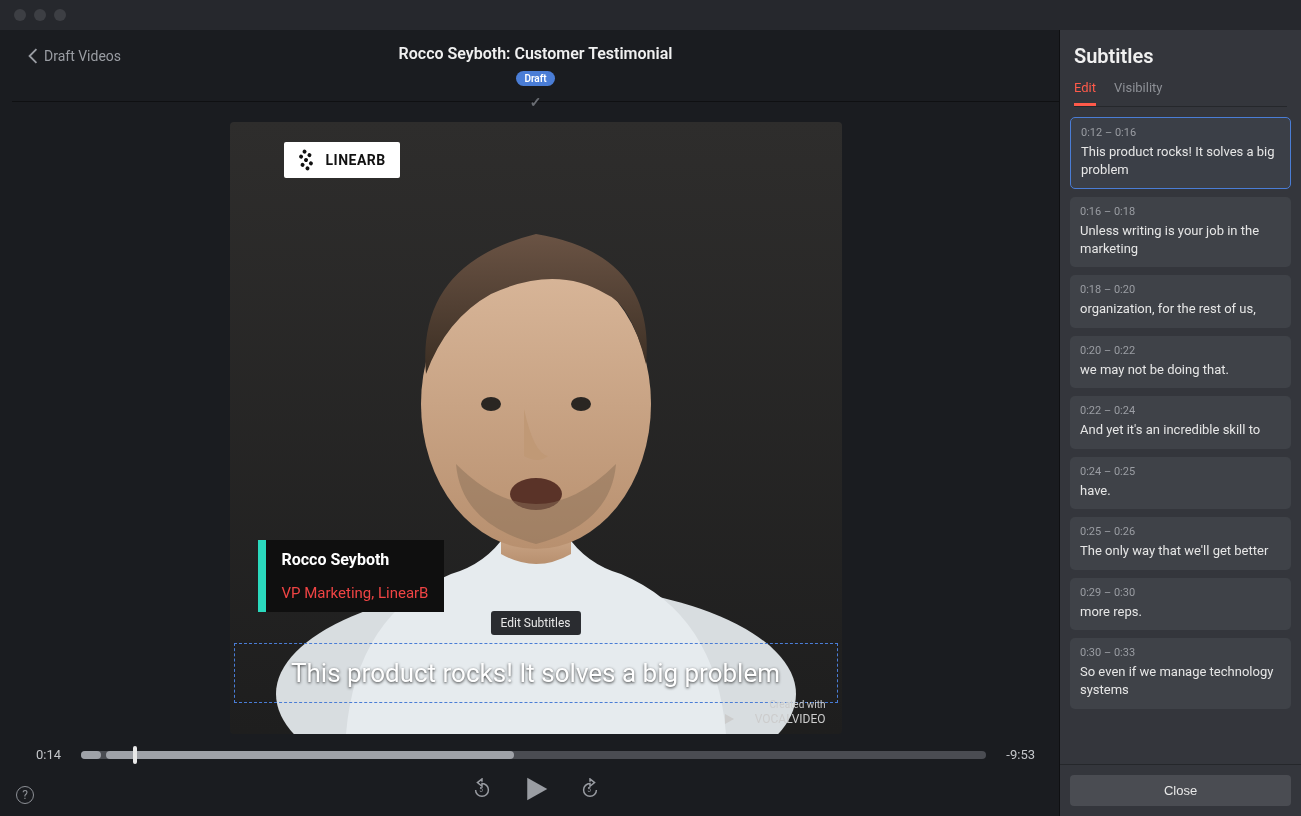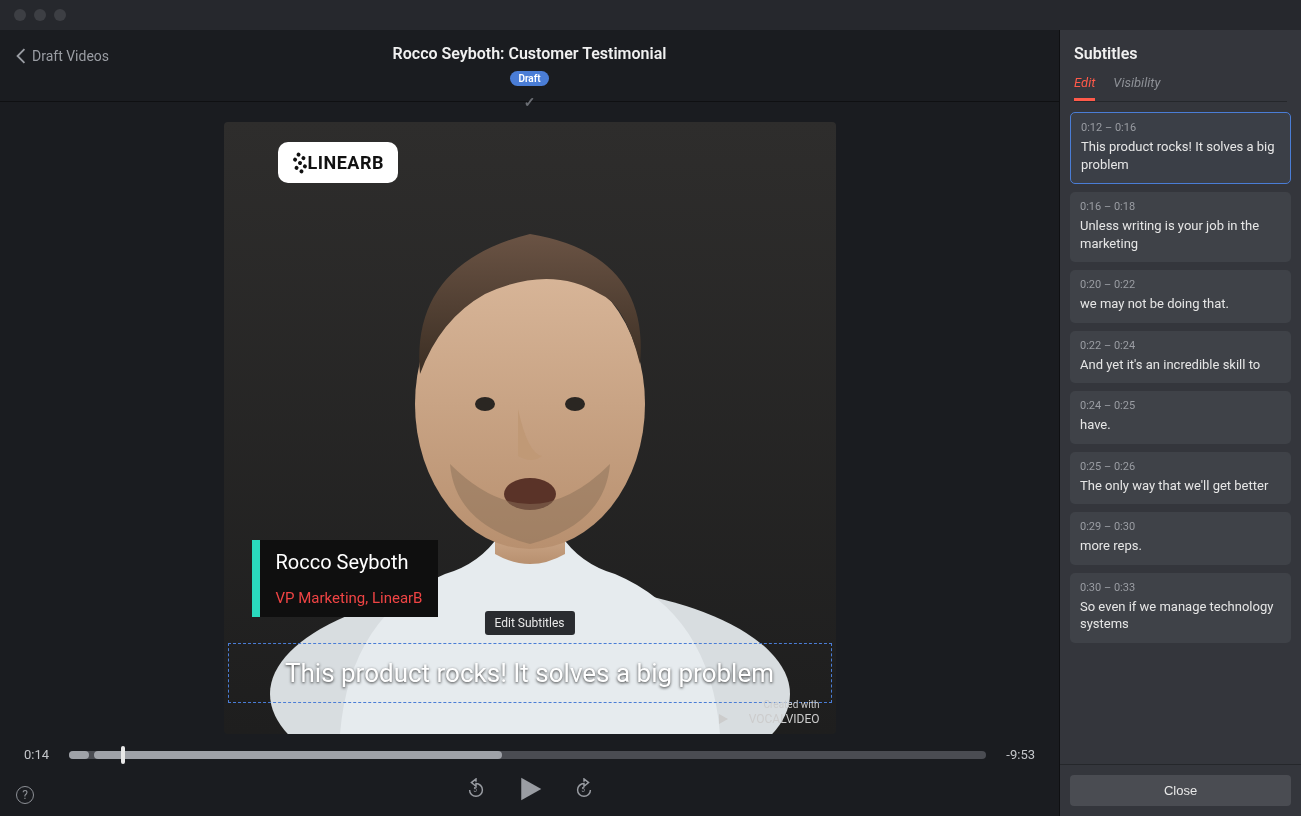"Draft Videos" .main-area { padding-left: none -> 12px }
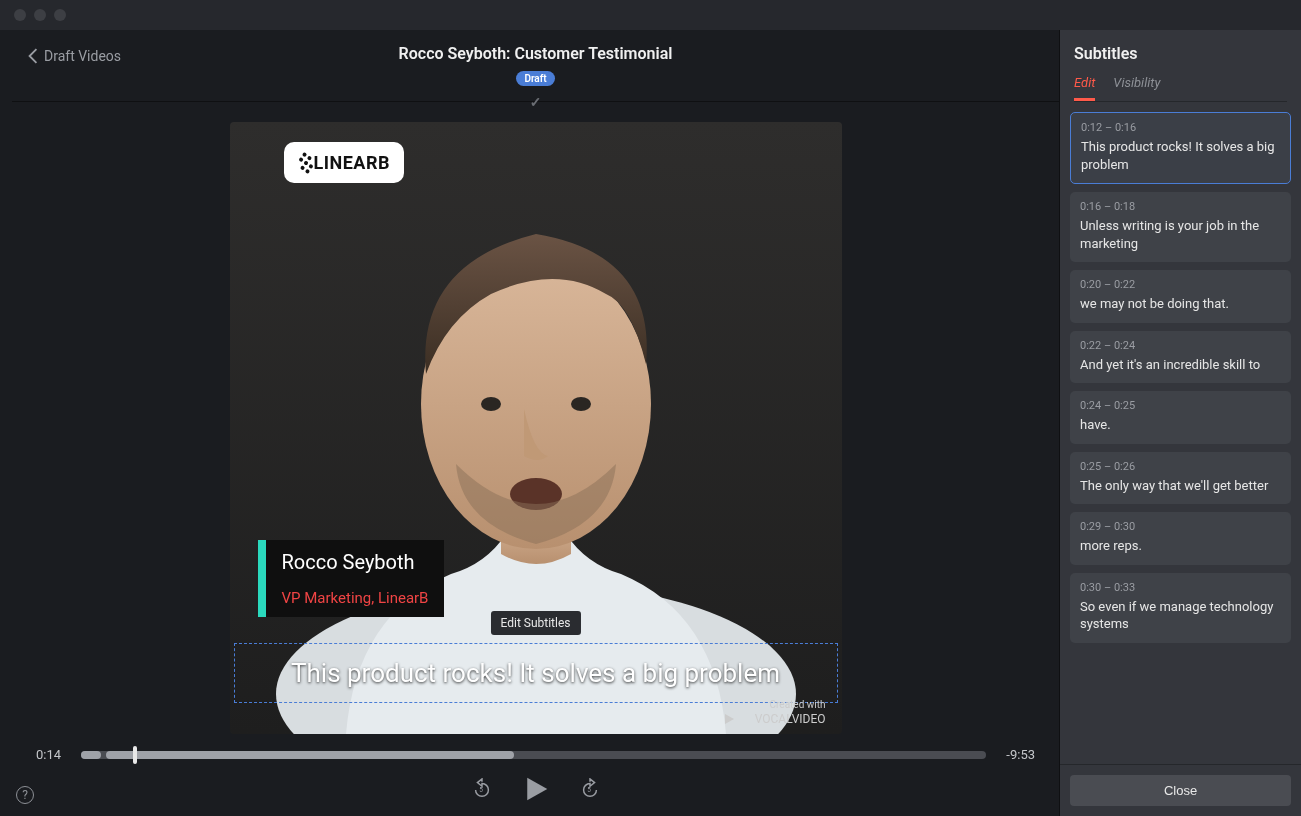"Subtitles" .sidebar-title { font-size: 16px -> 20px }
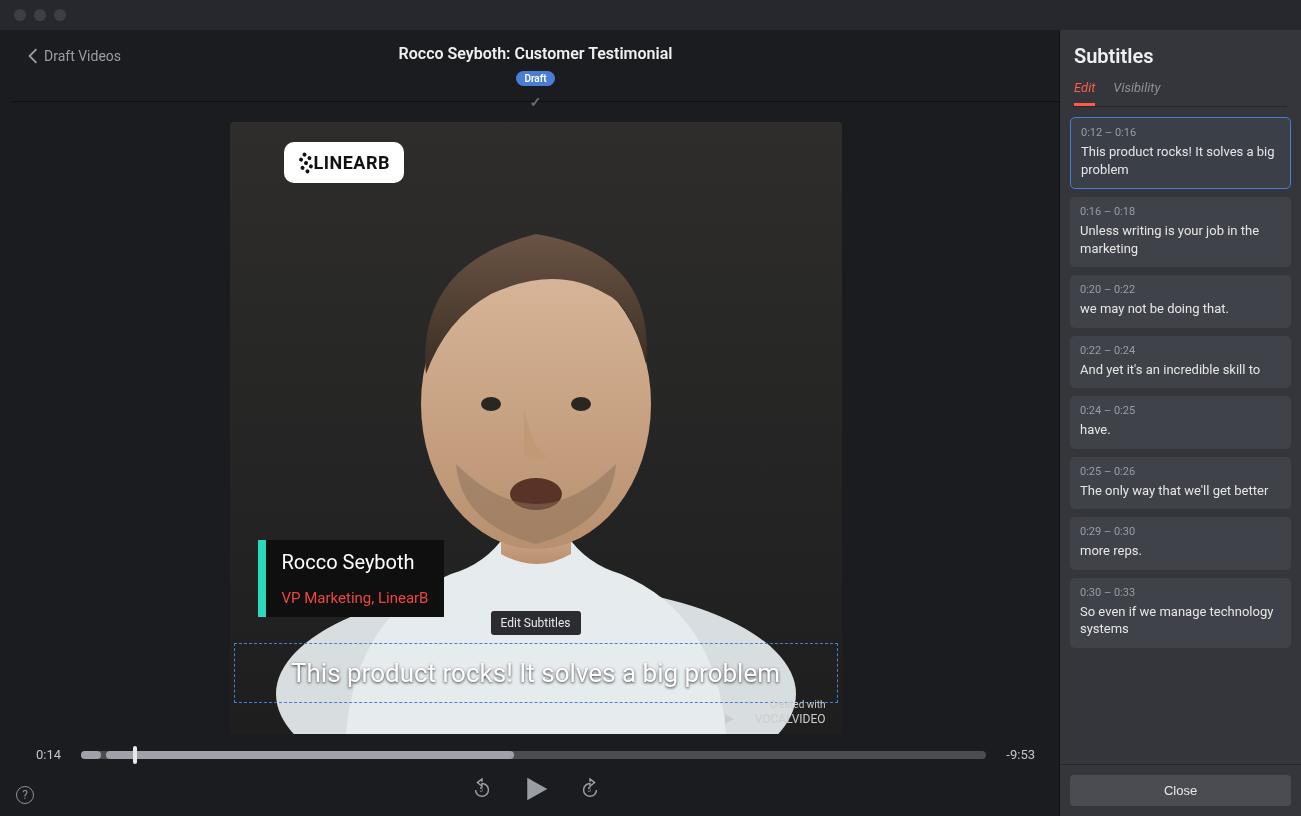"Edit" .sidebar-tab { font-style: italic -> none }
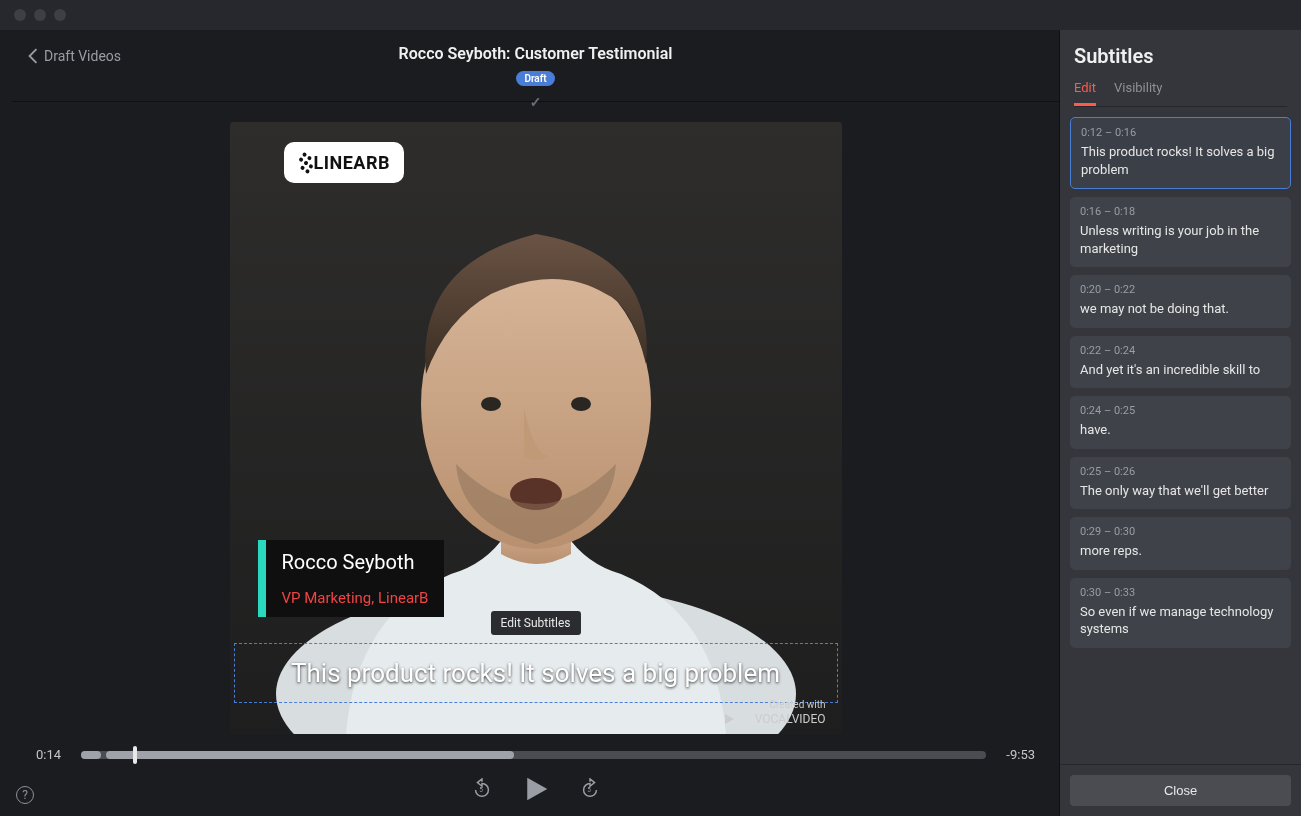"LINEARB" .logo-chip { border-radius: 10px -> 2px; font-size: 18px -> 14px; gap: 0 -> 12px }
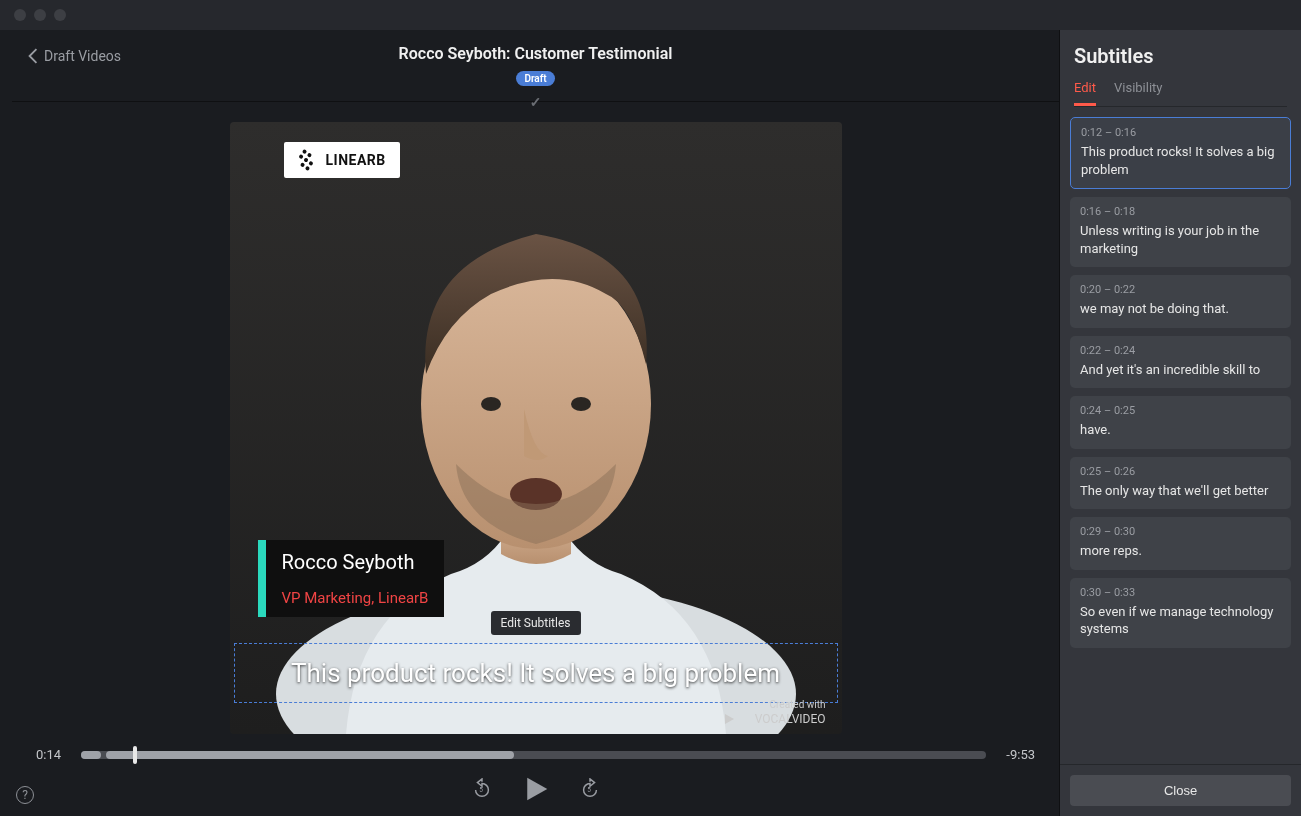"0:18 – 0:20" div.subtitle-card { html: none -> <div> <div>0:18 – 0:20</div> <div>organization, for the rest of us,</div> </div> }
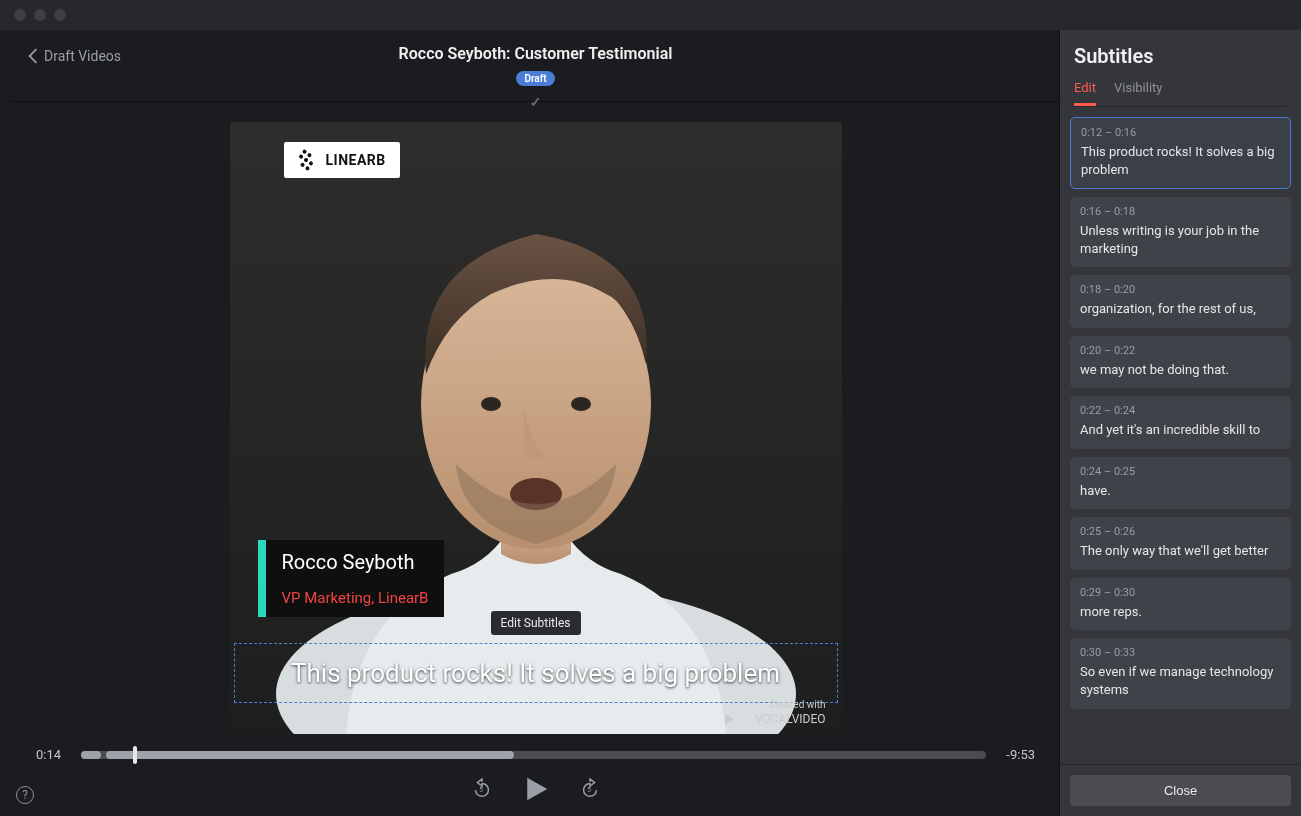"Rocco Seyboth" .lt-name { font-size: 20px -> 16px; font-weight: 400 -> 700 }
